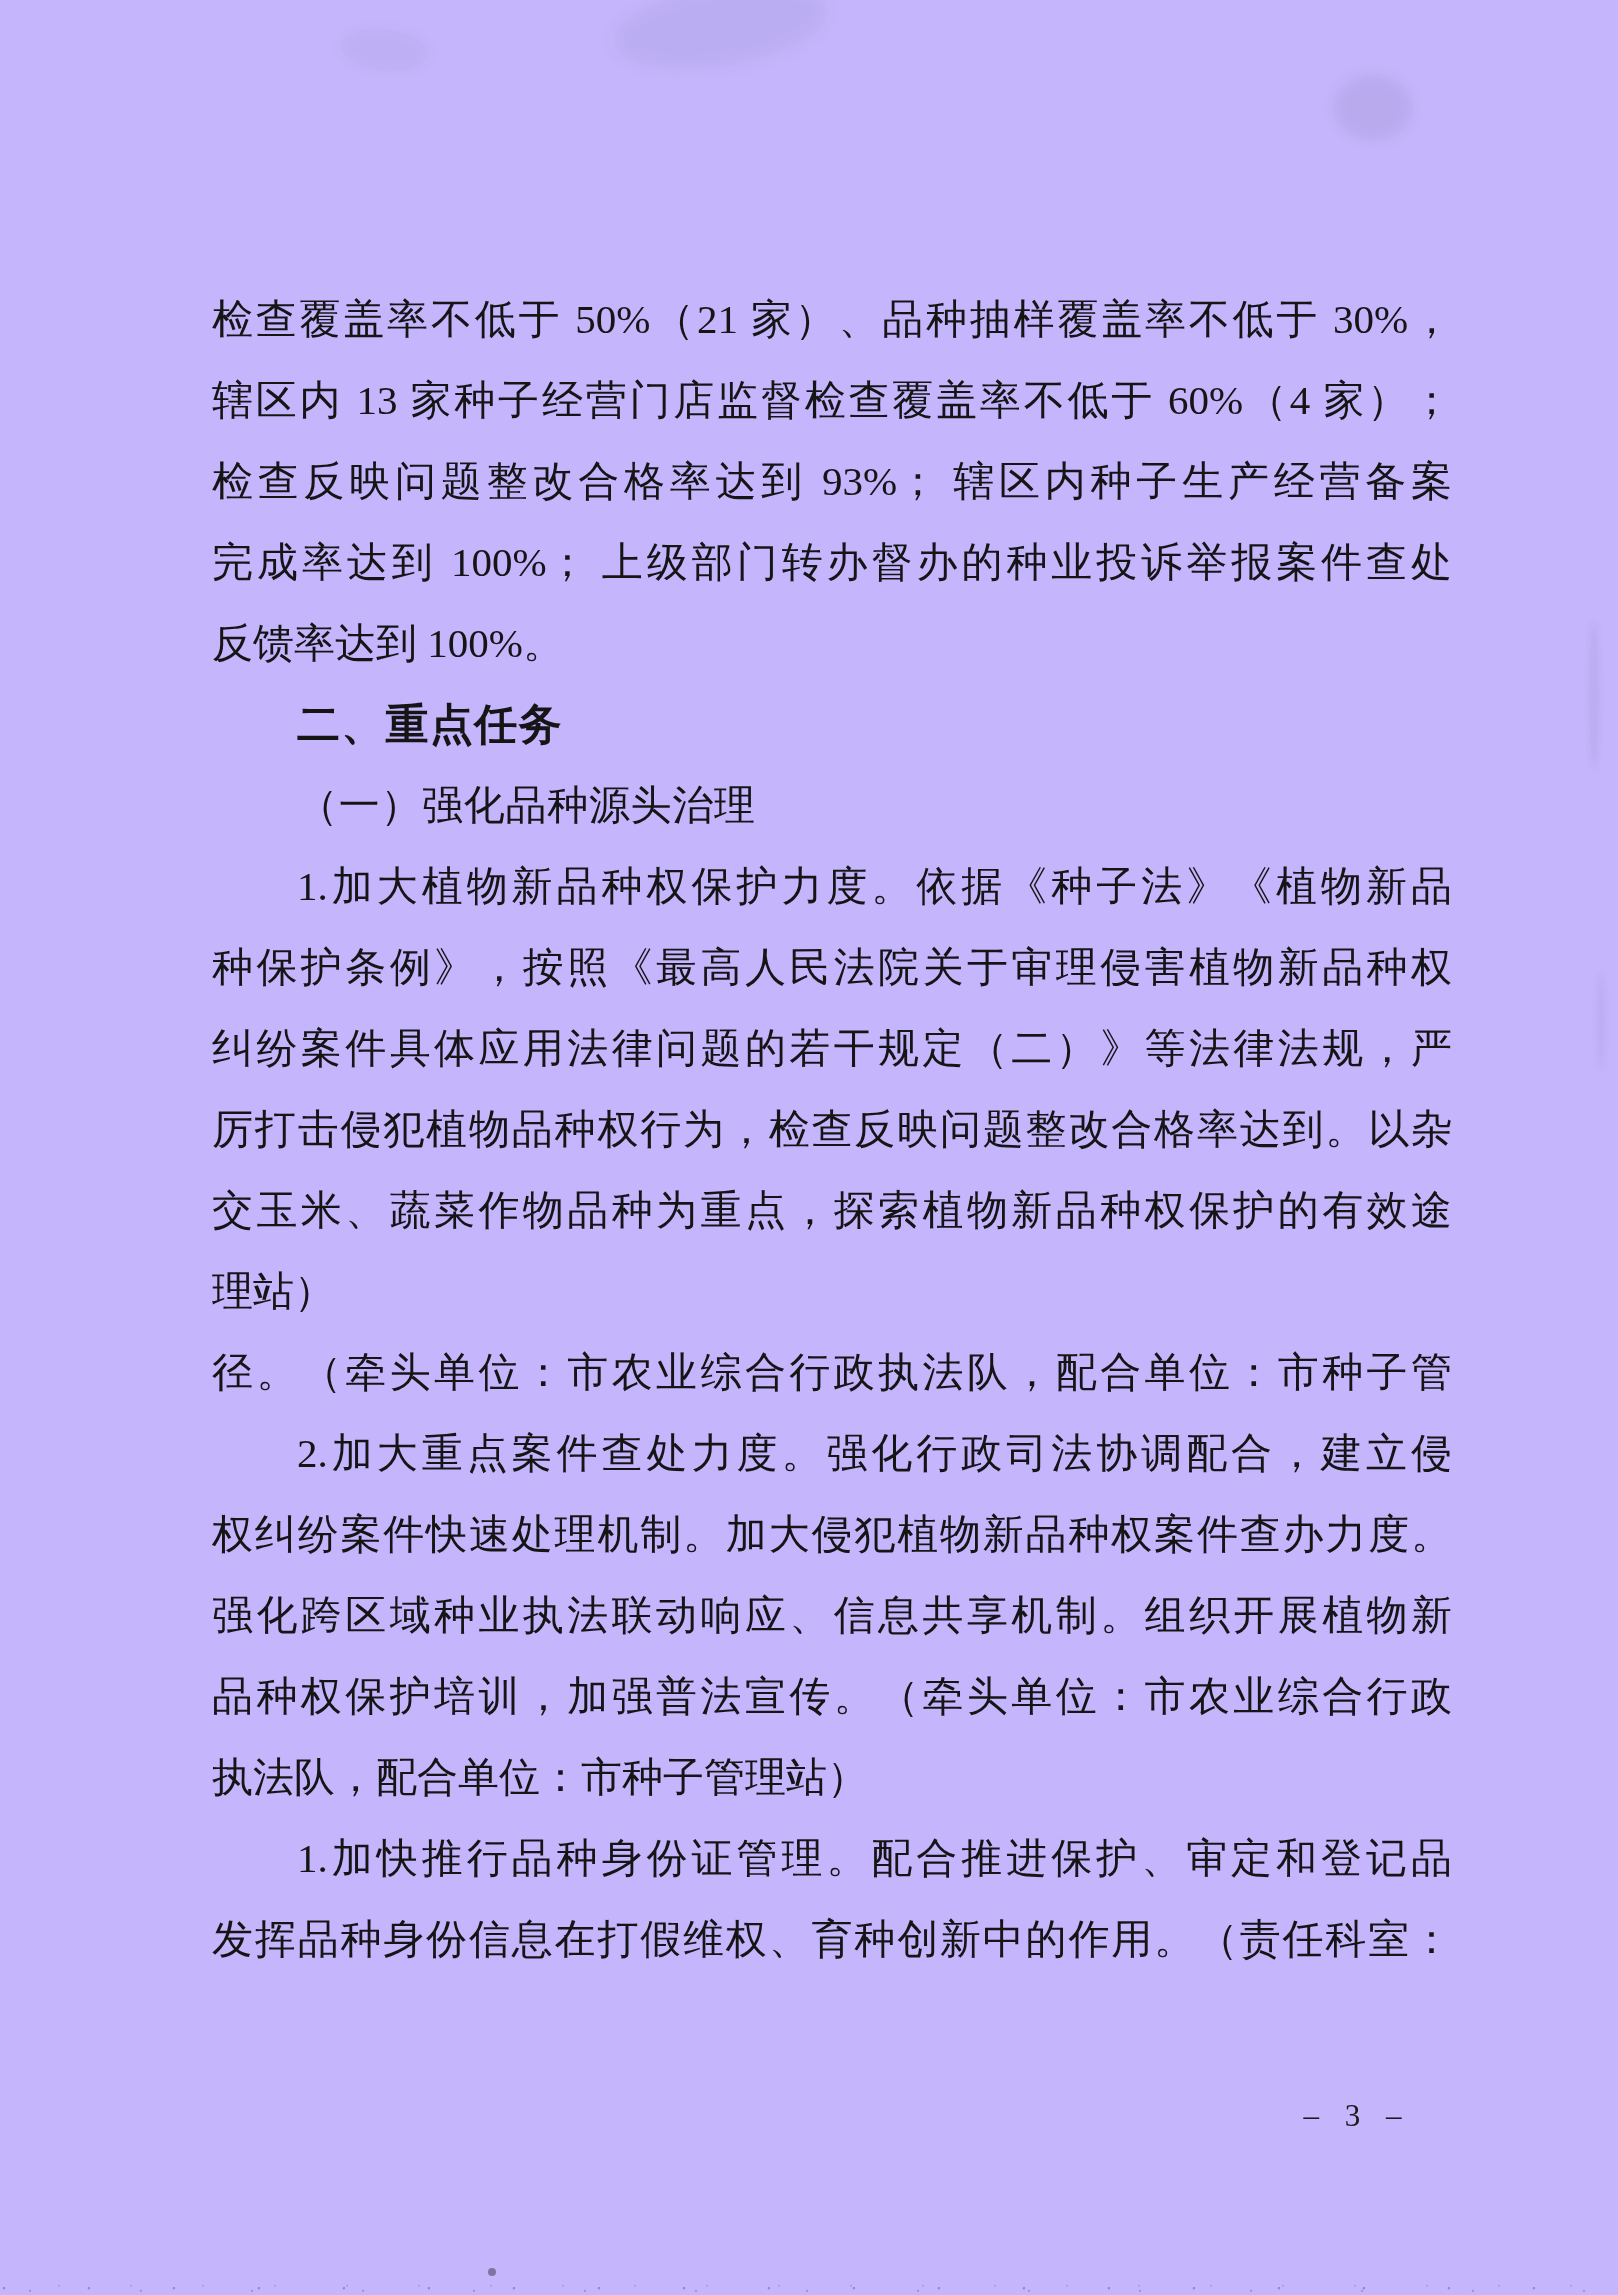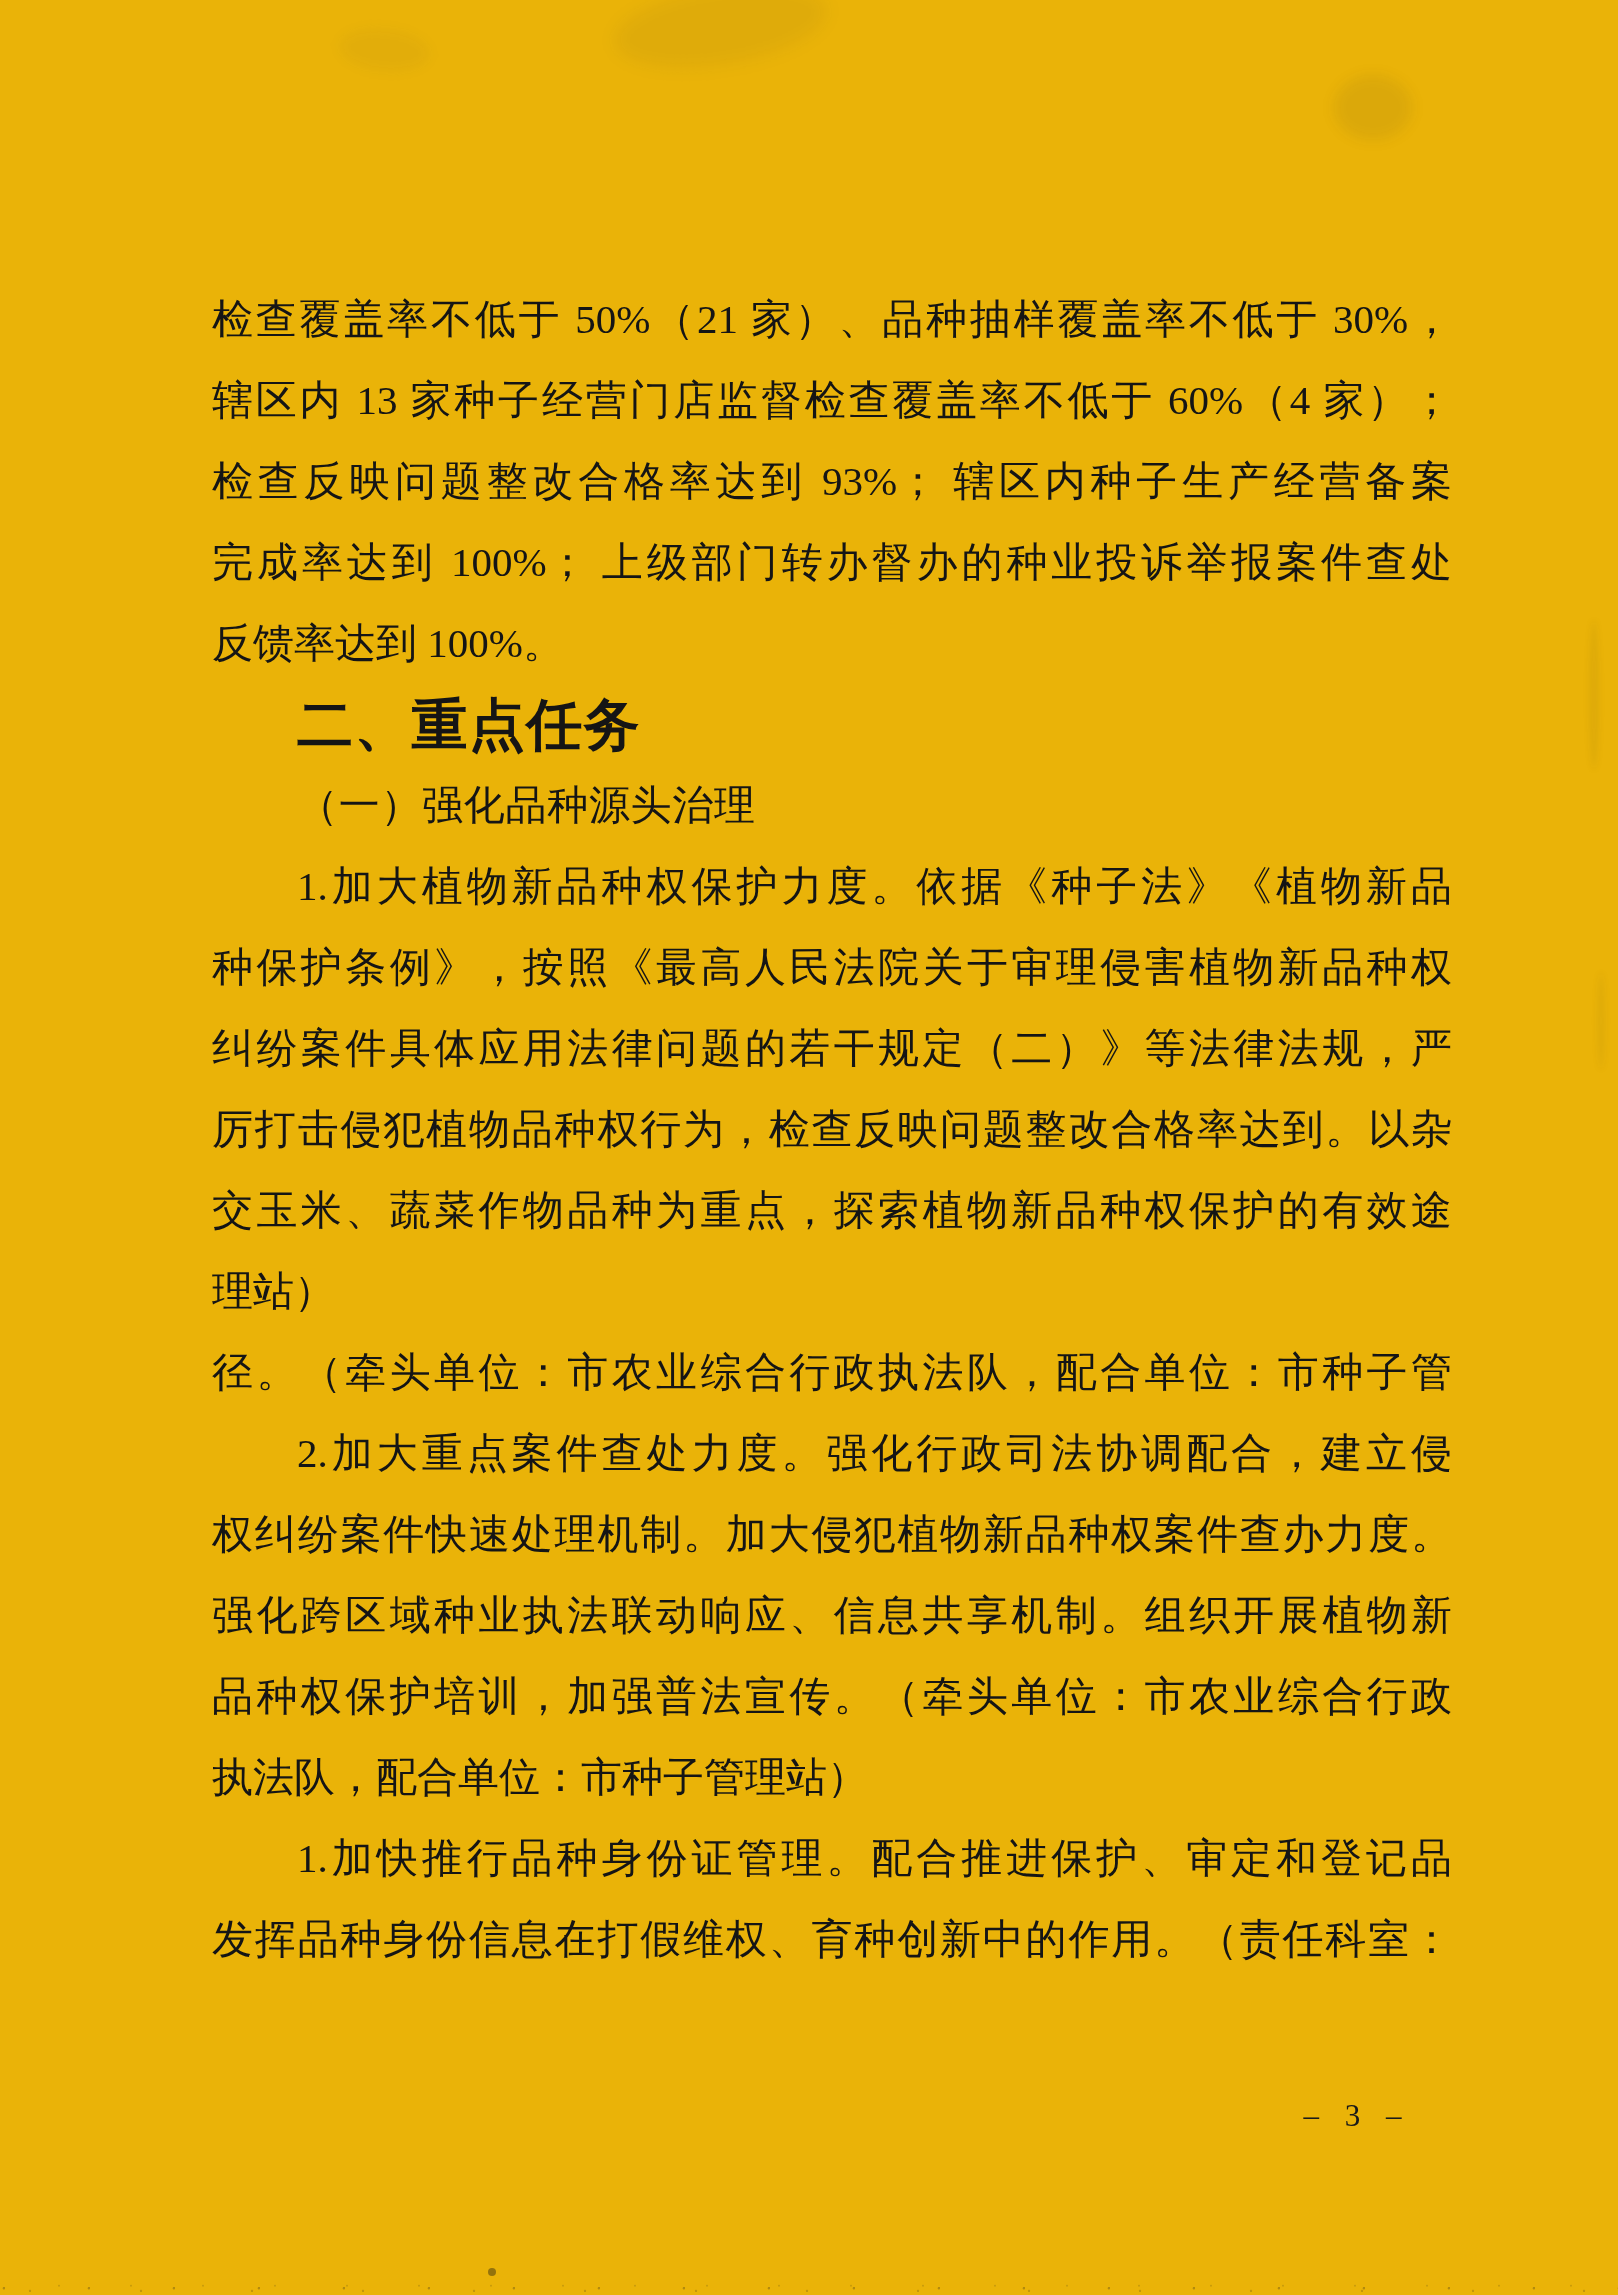"检查覆盖率不低于 50%（21 家）、品种抽样覆盖率不低于 30%，" .page { background: #eab308 -> #c4b5fd }
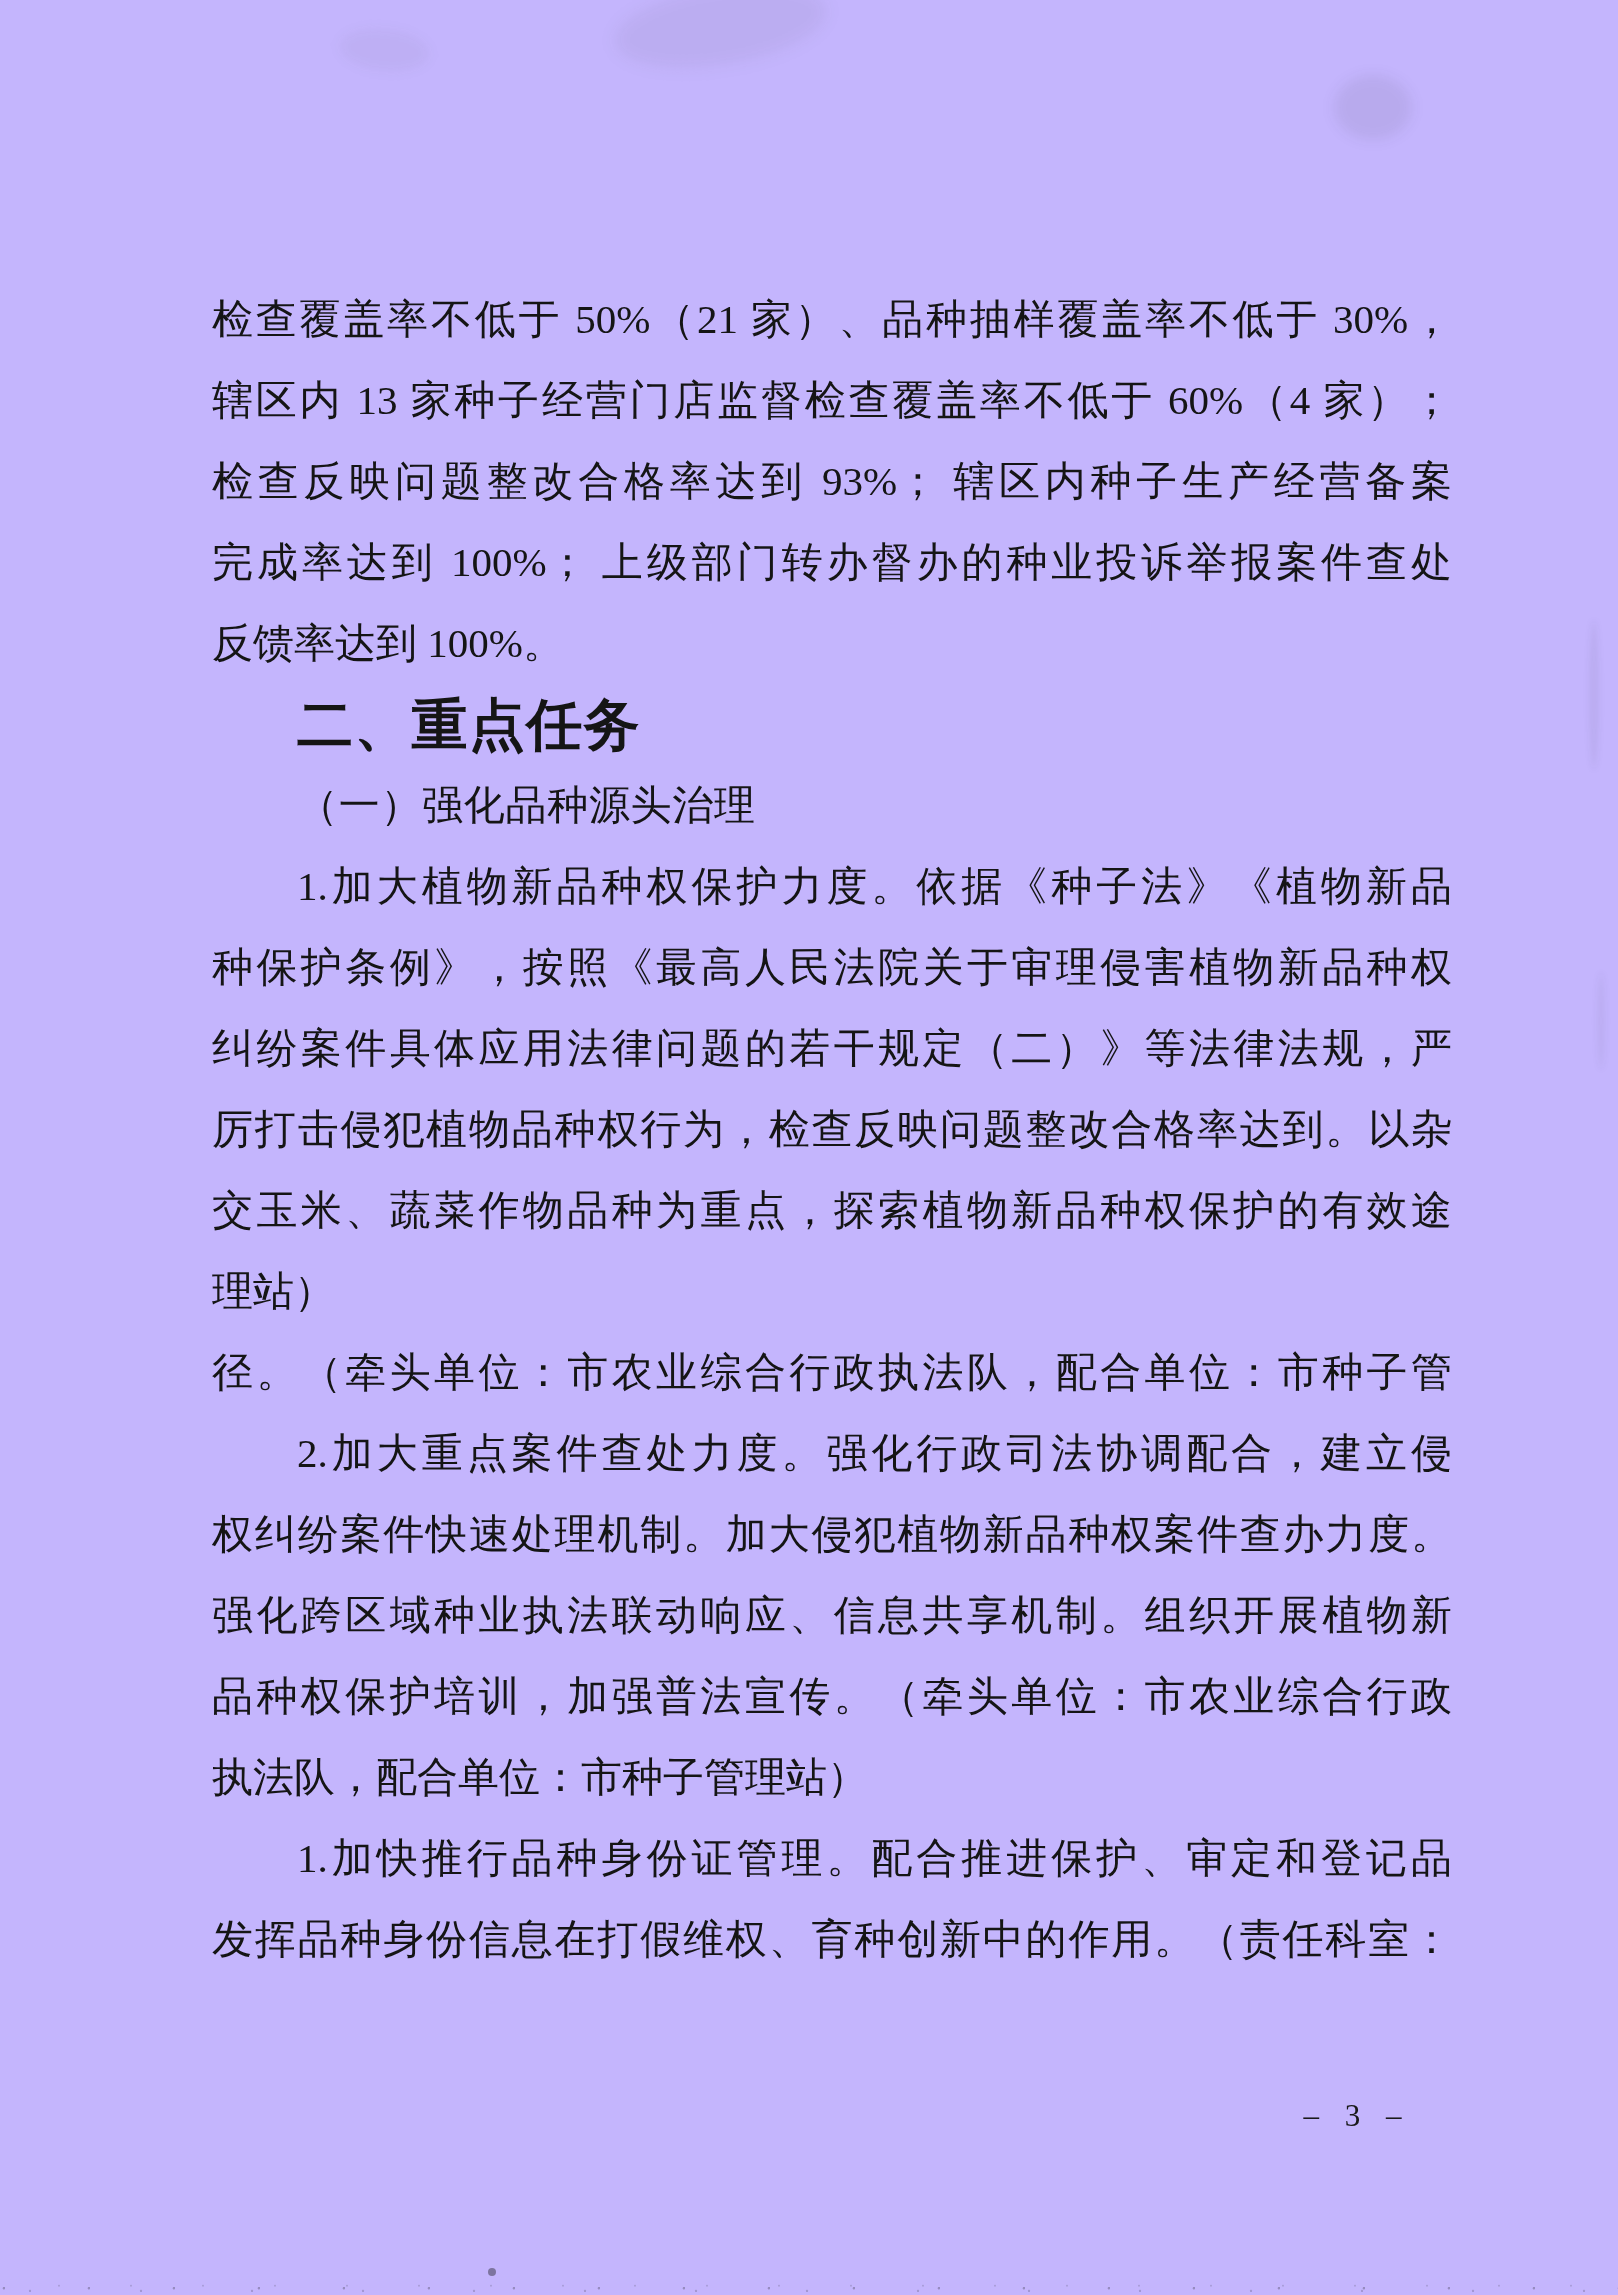"二、重点任务" .h1 { font-size: 56px -> 43px }
